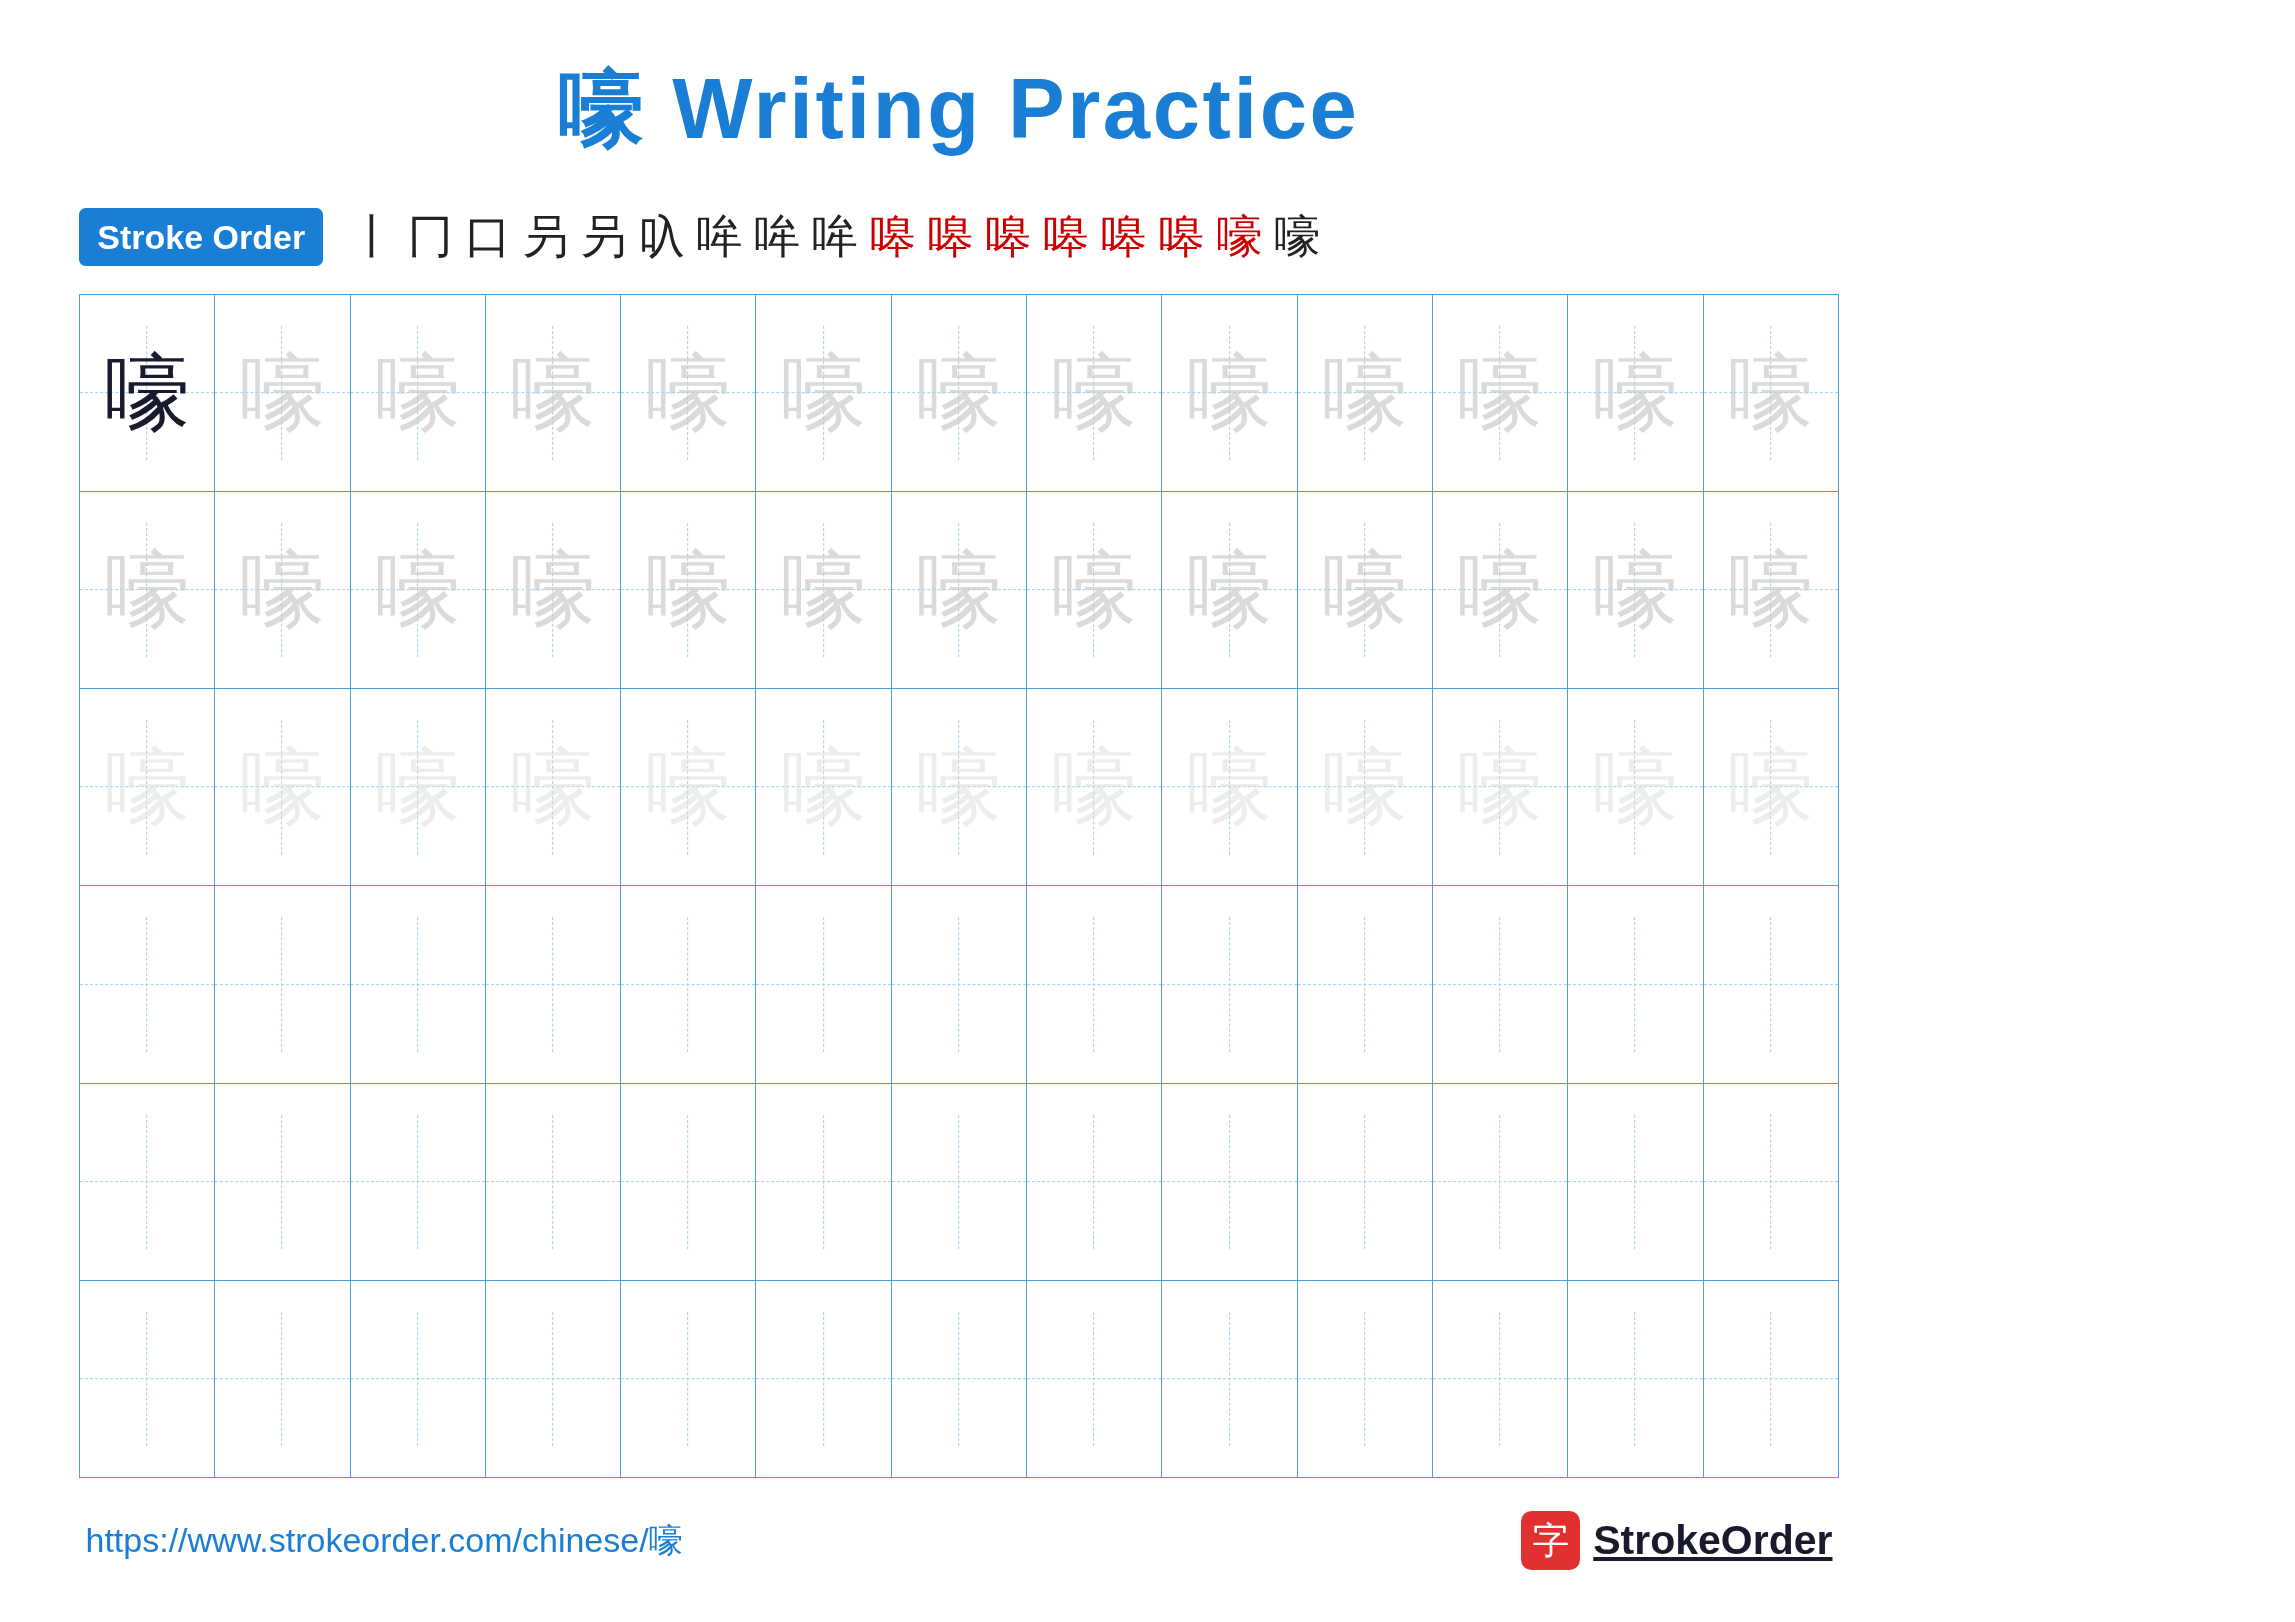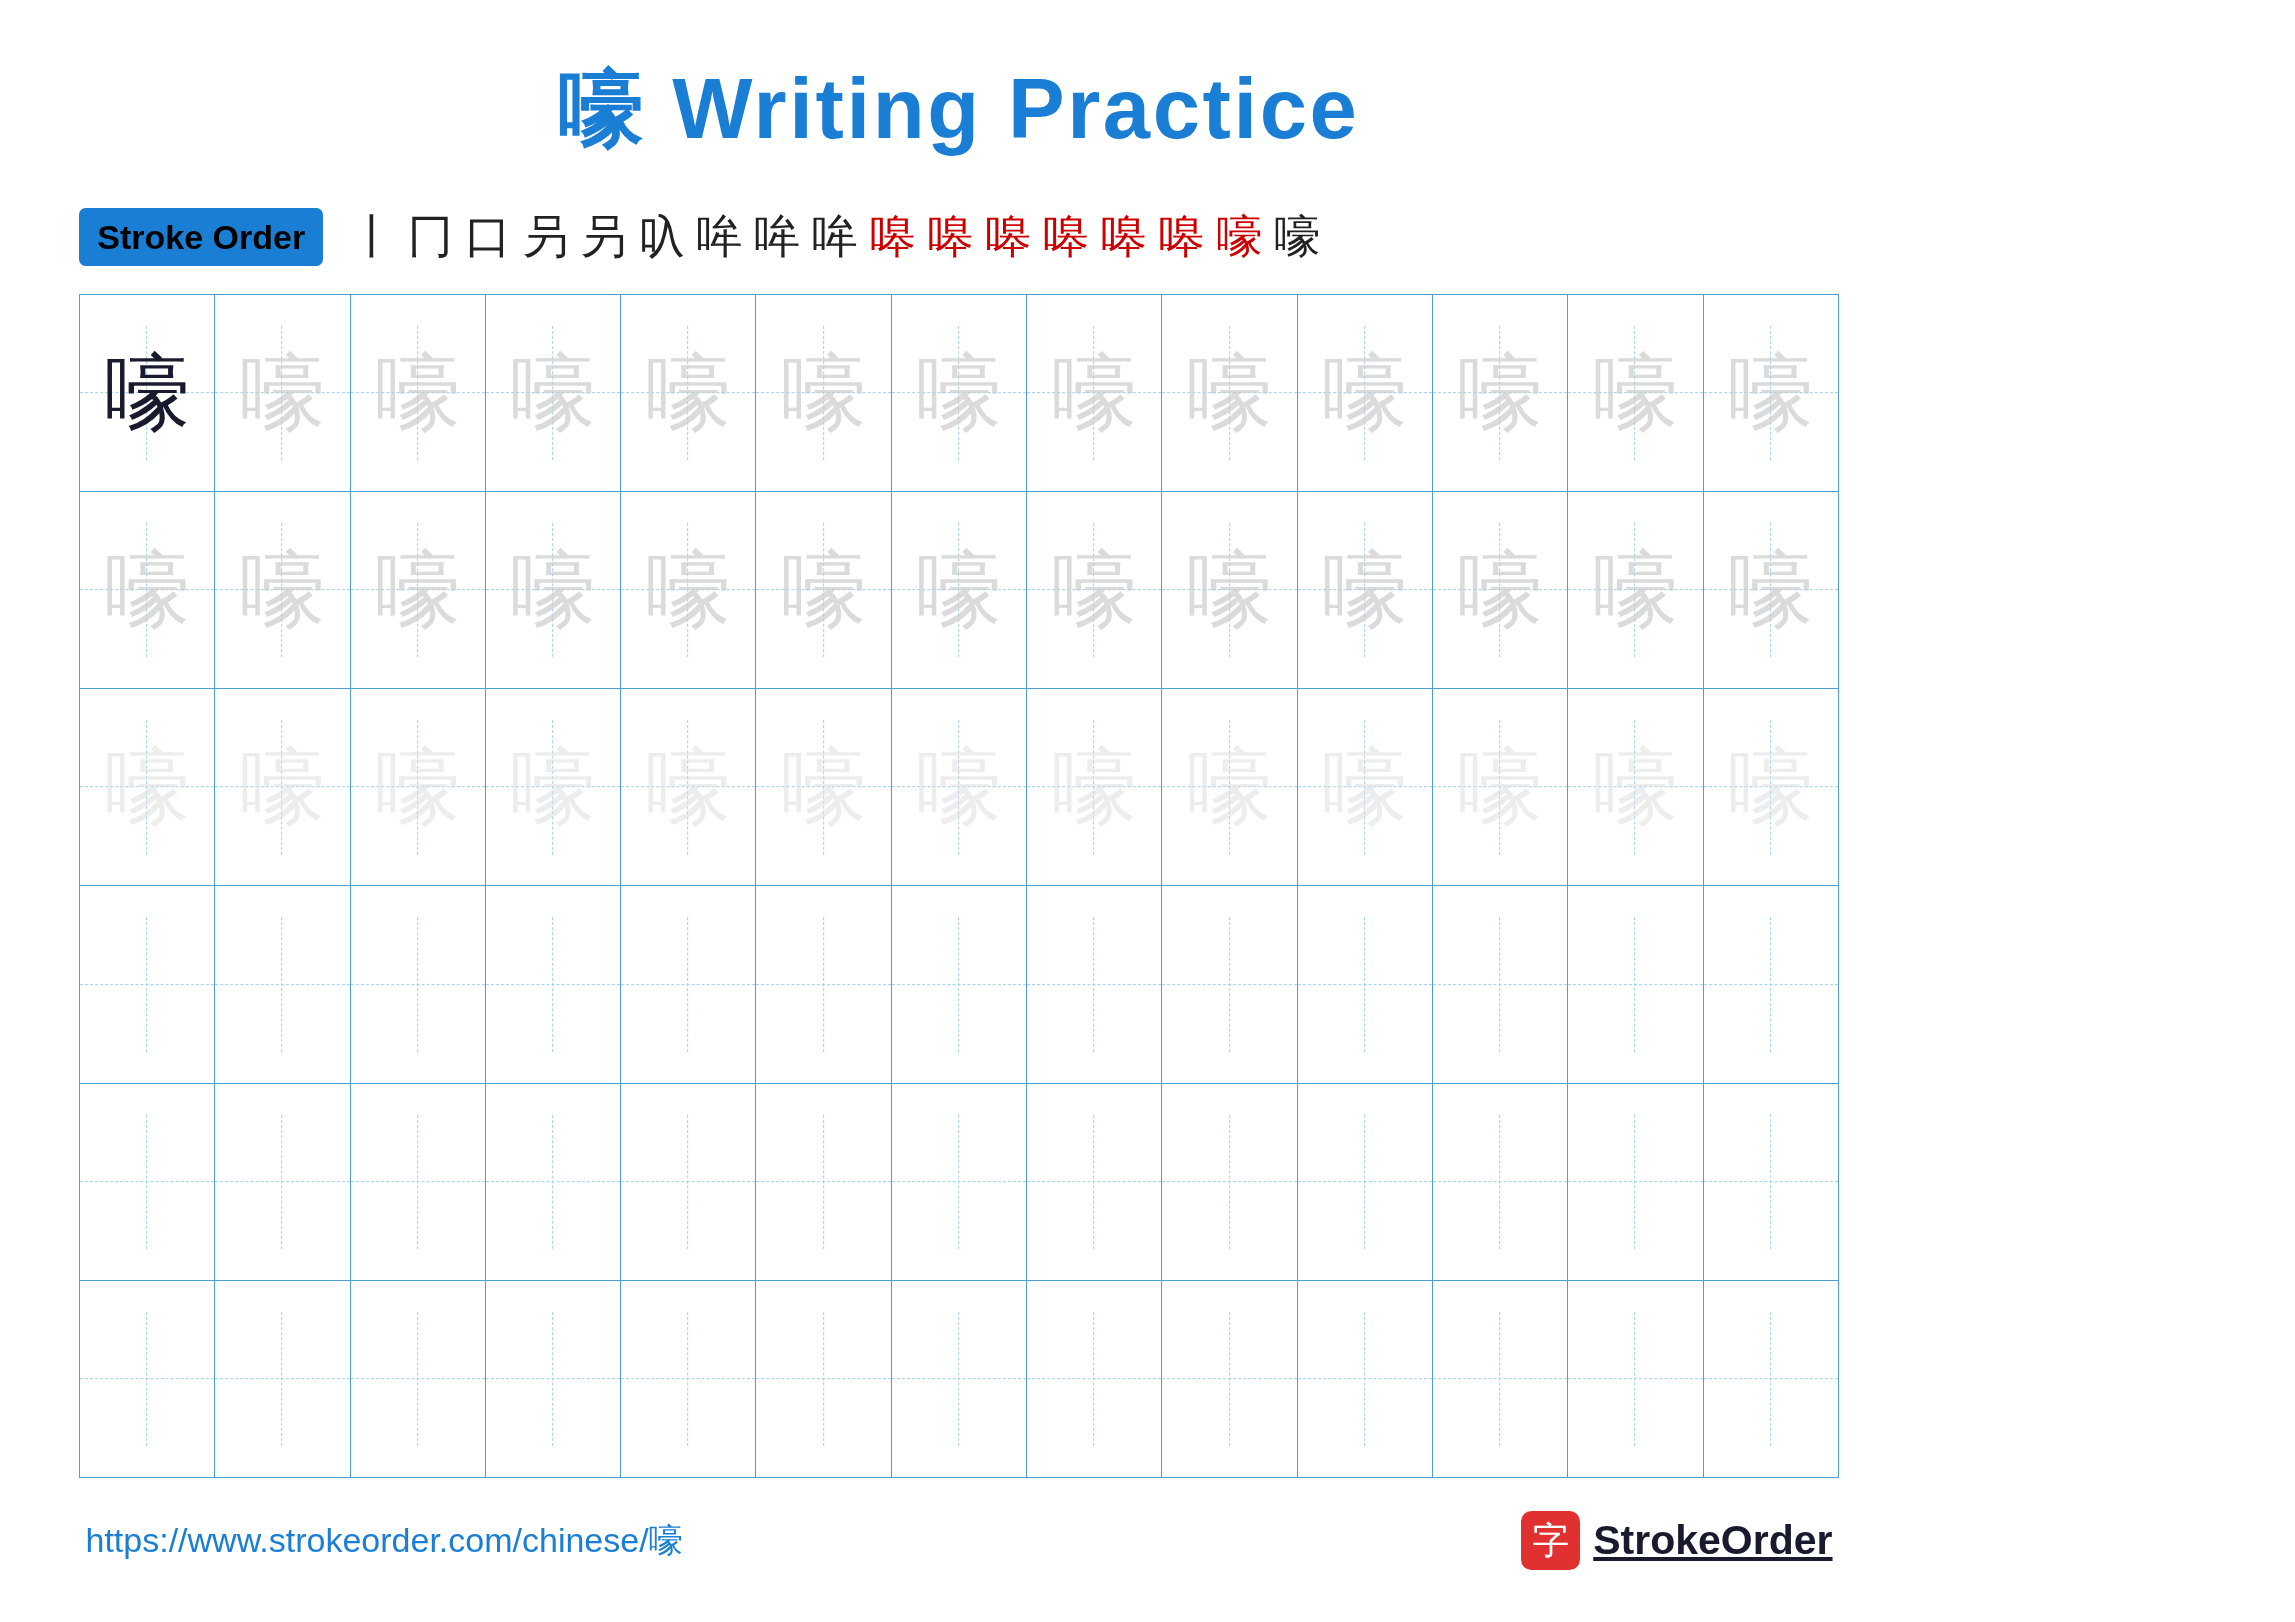"Stroke Order" .stroke-order-label { color: #000000 -> #ffffff }
